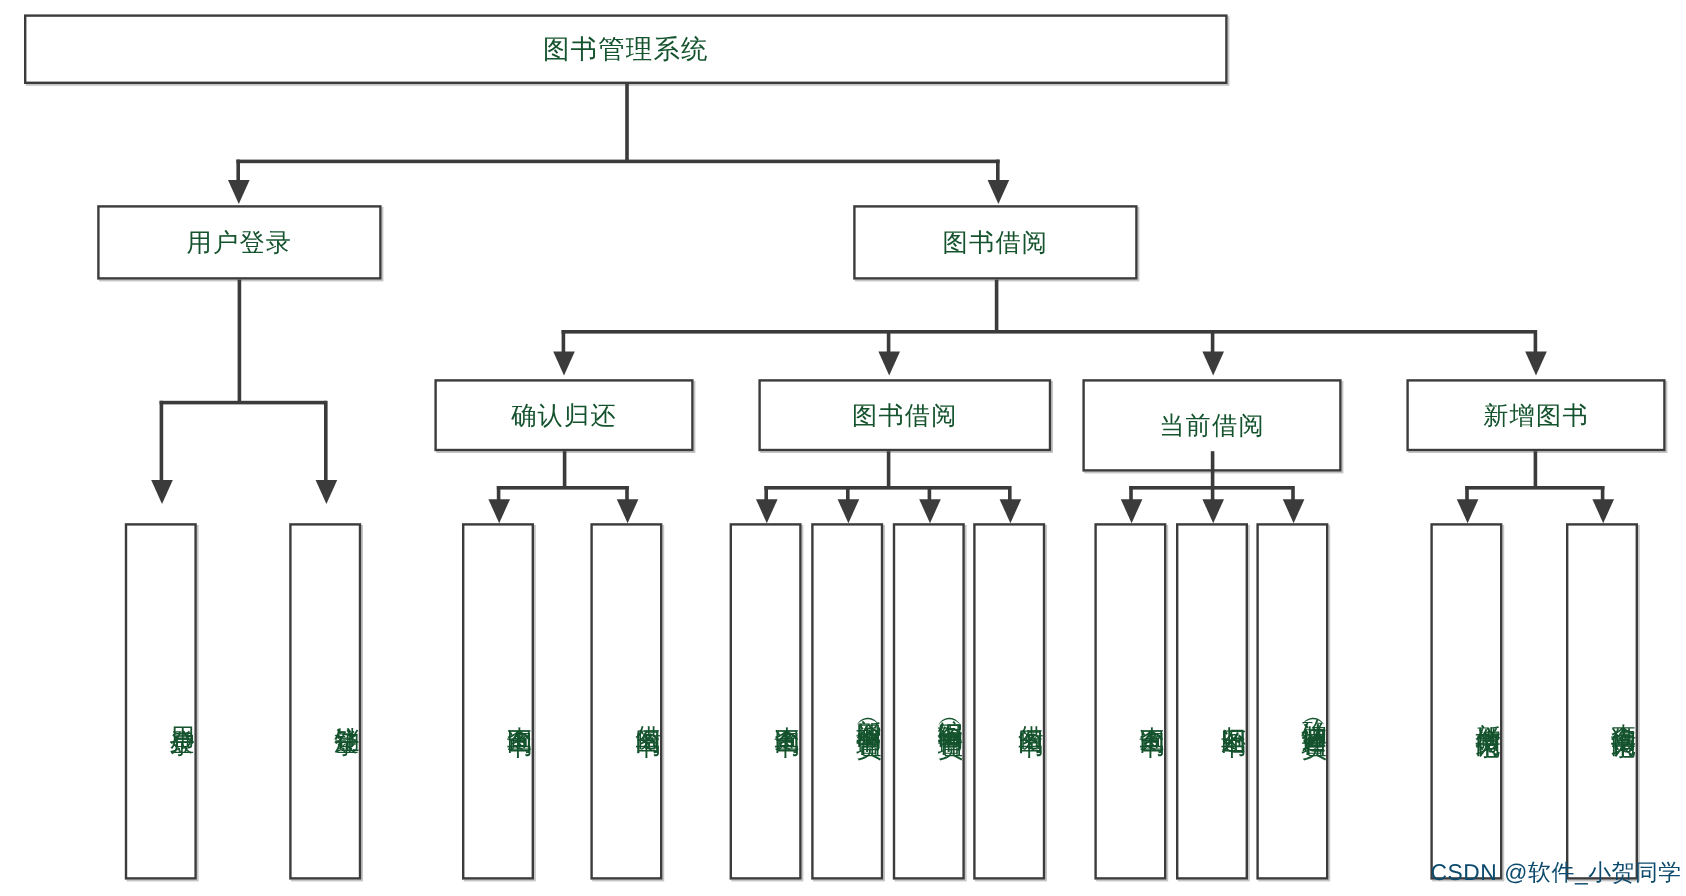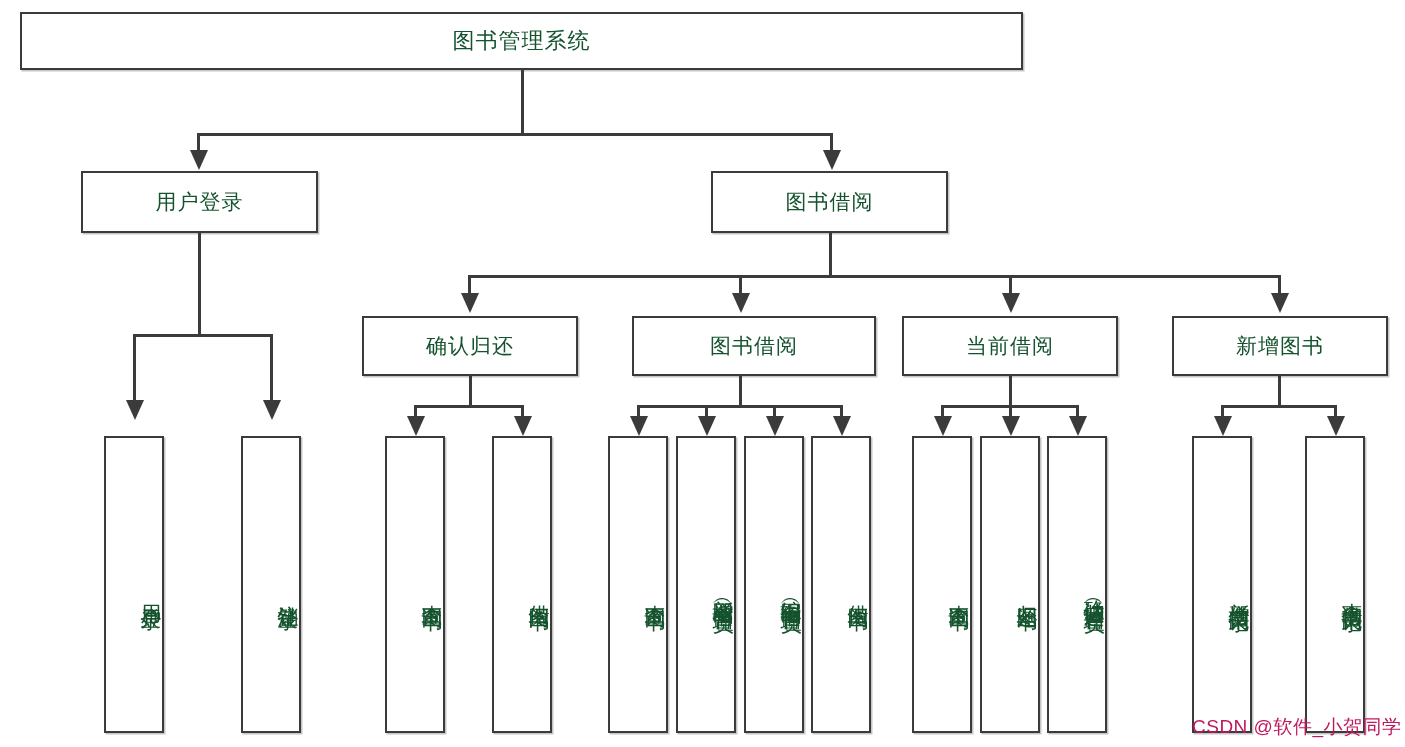"当前借阅" div.node { height: 60px -> 77px }
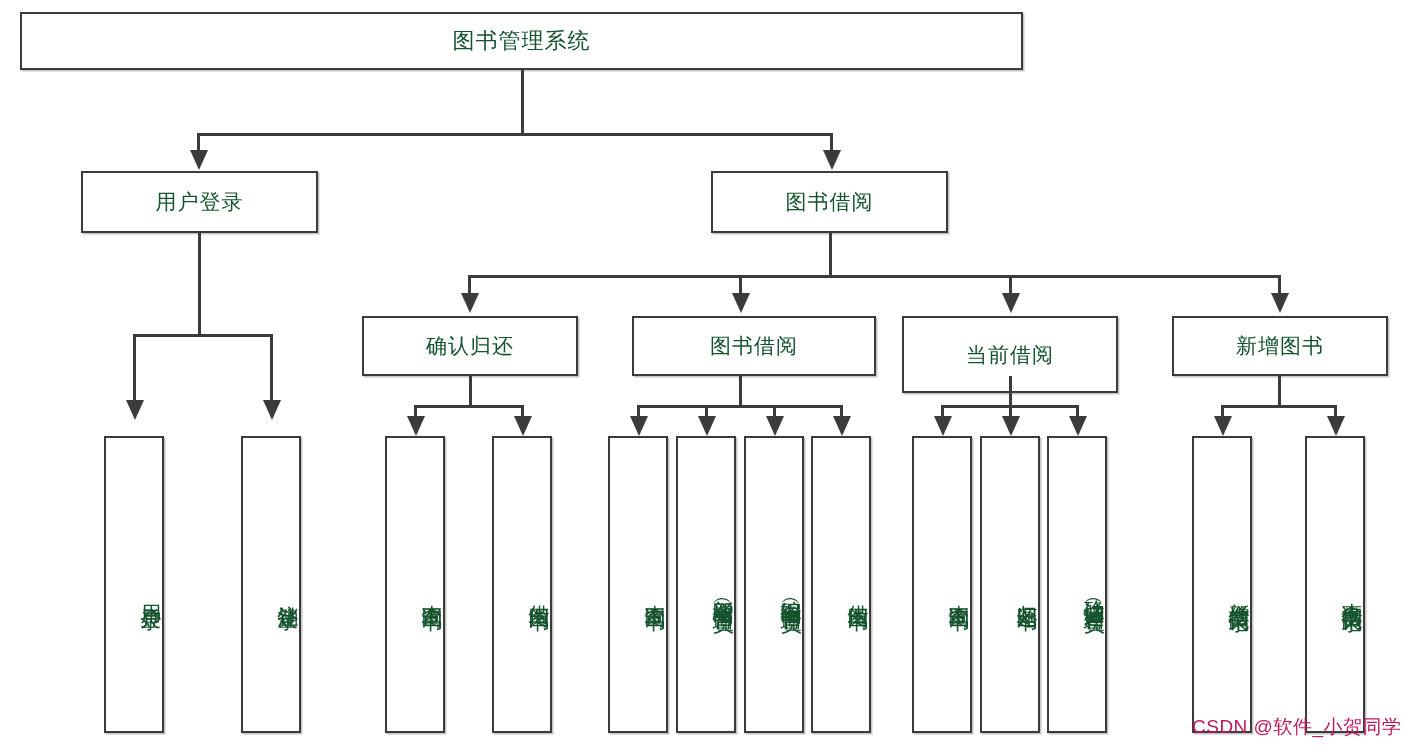"CSDN @软件_小贺同学" .watermark { color: #be185d -> #0c4a6e }
